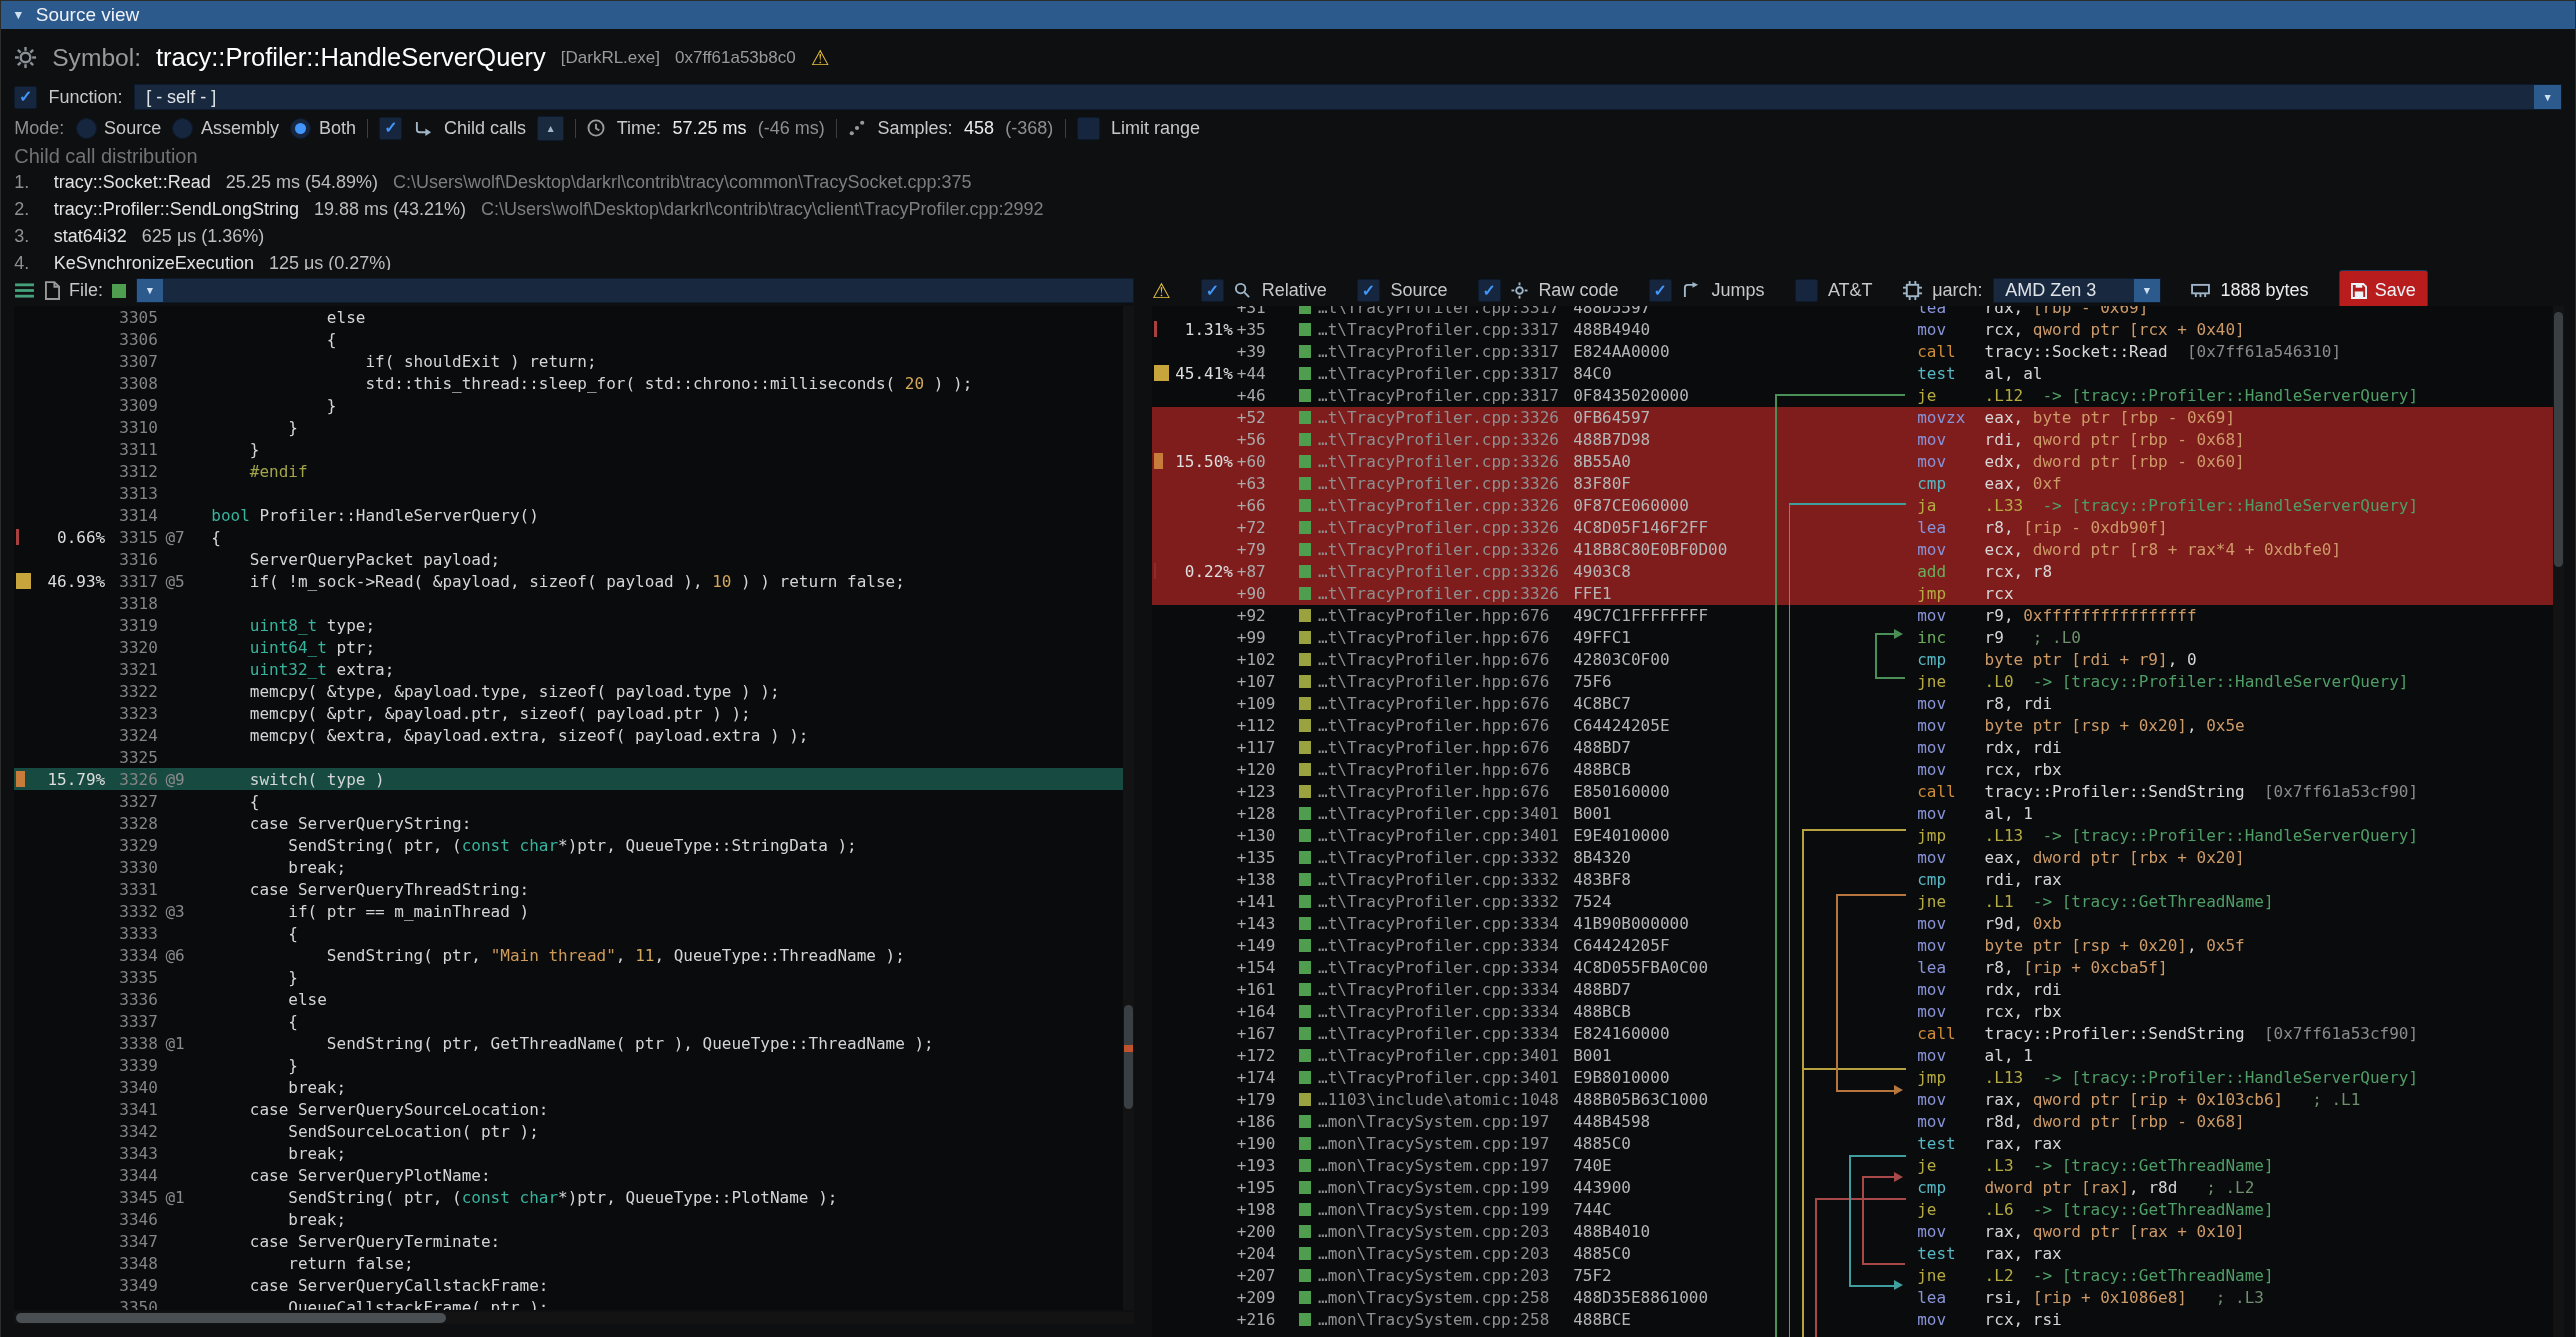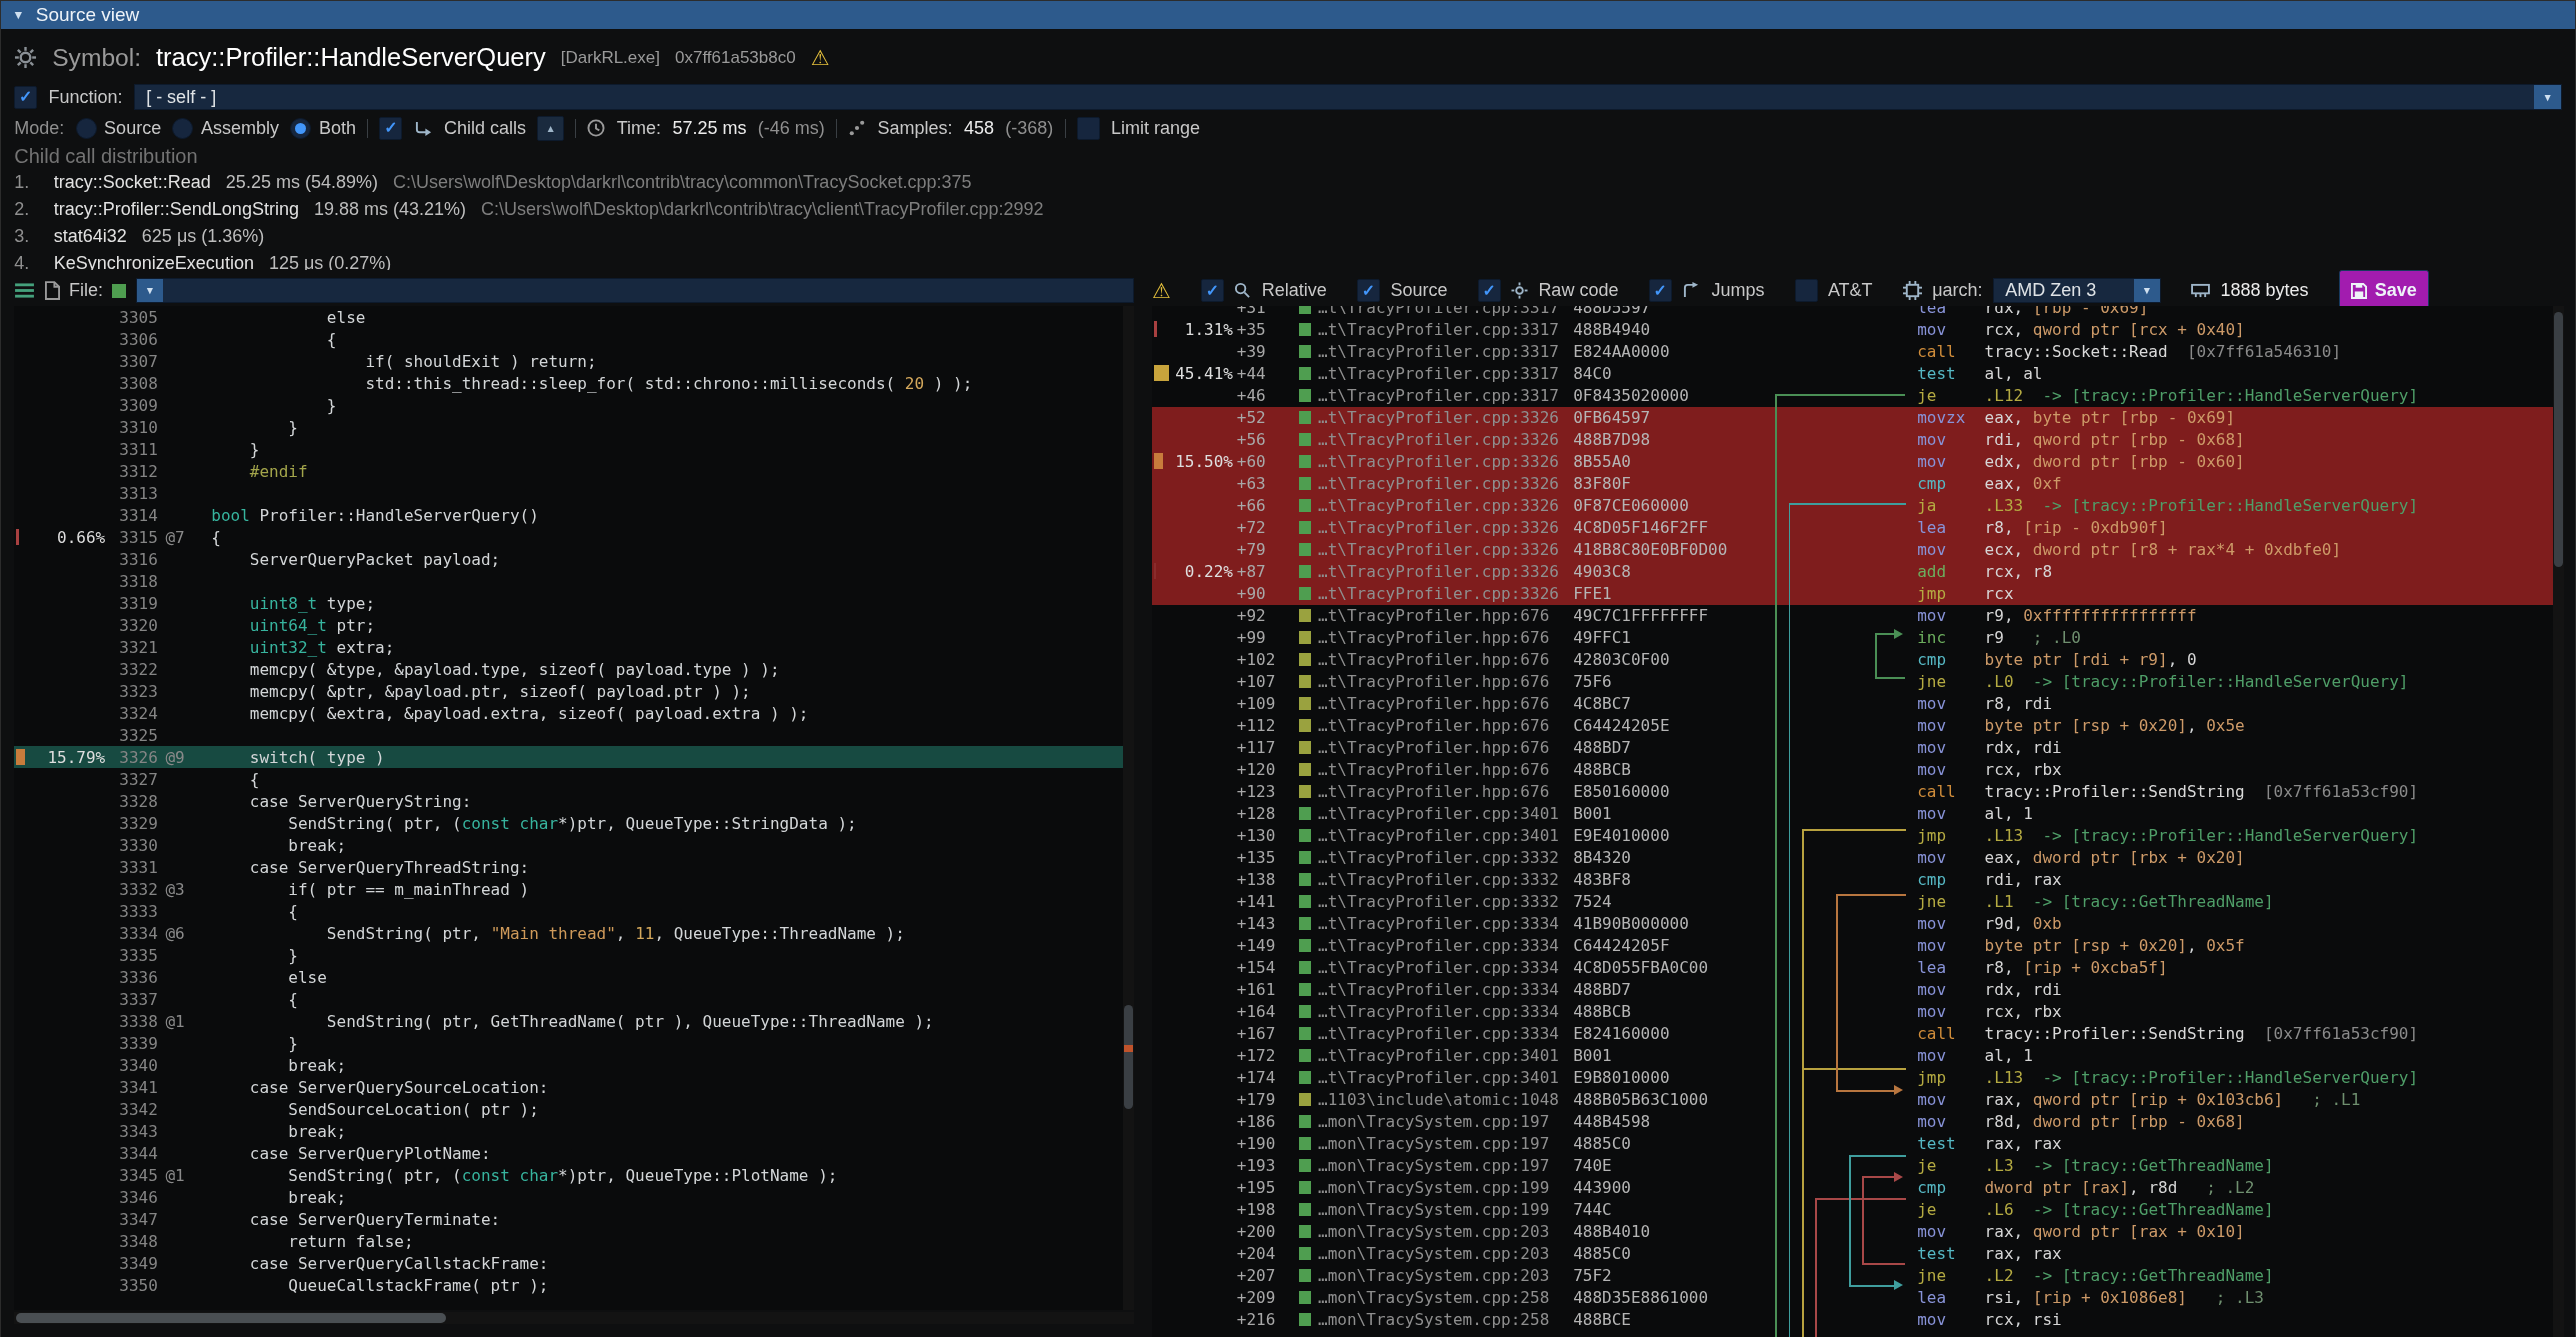"Save" .save-btn { background: #a21caf -> #b91c1c; font-weight: bold -> none }
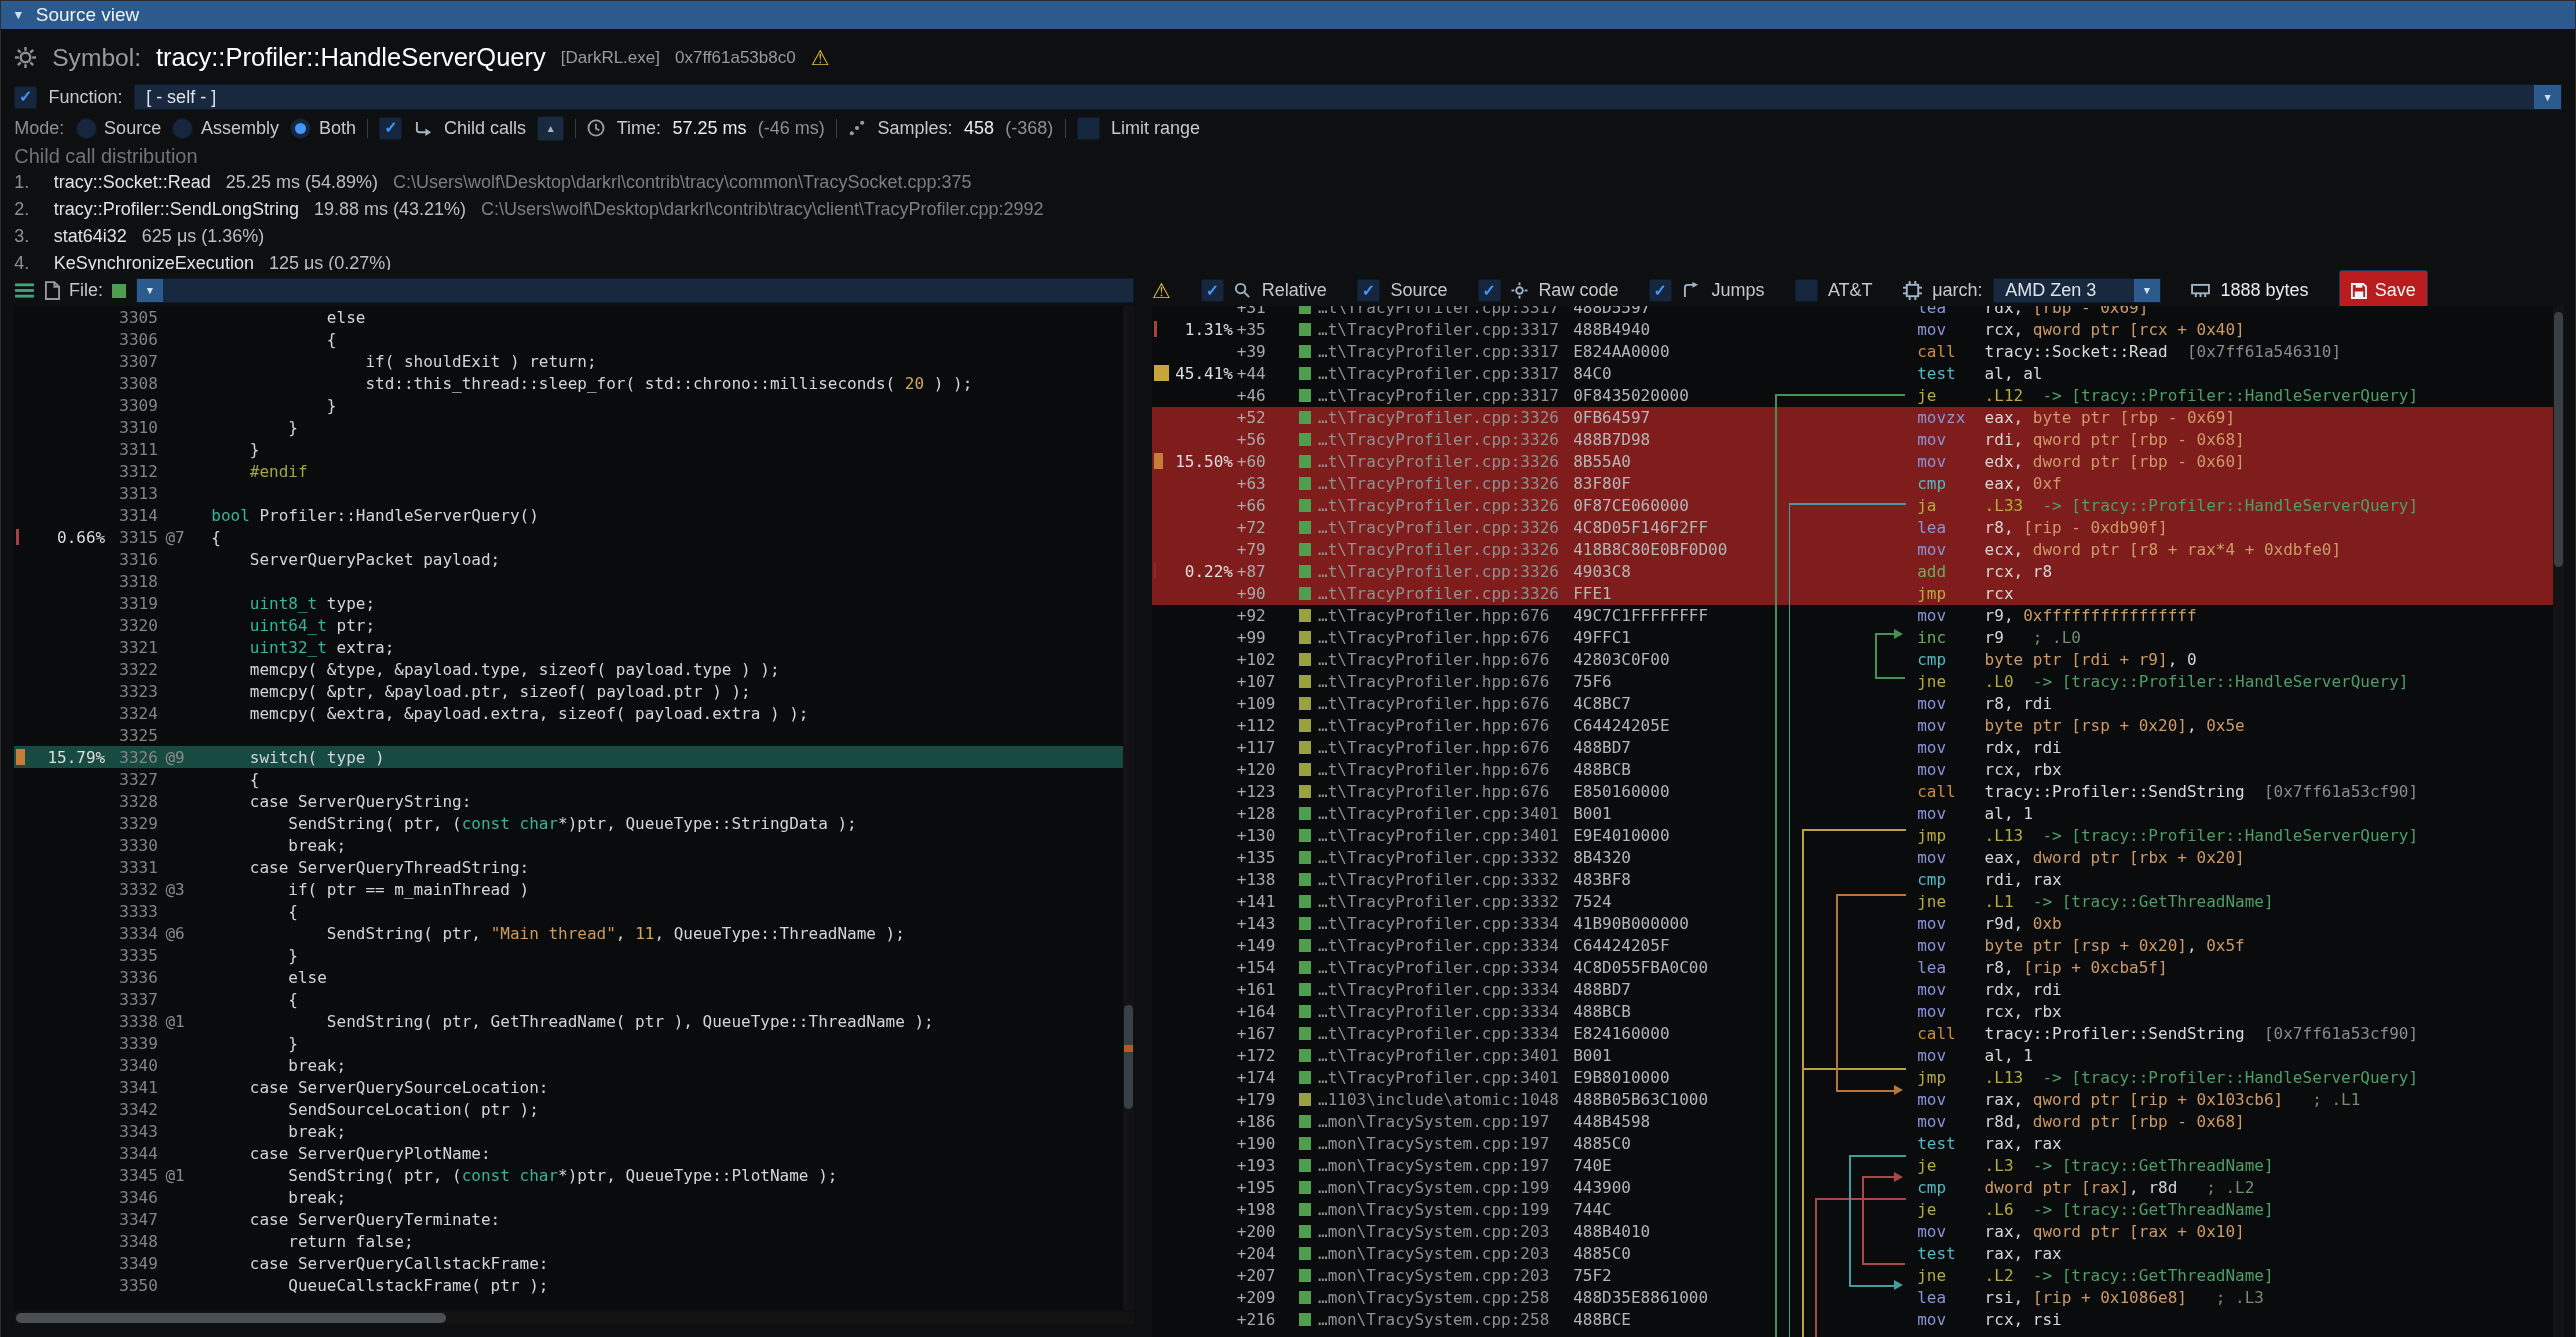"46.93%" div.src-row { html: none -> <div> <span></span> <span>46.93%</span> <span>3317</span> <span>@5</span> <pre><span> if( !m_sock-&gt;Read( &amp;payload, sizeof( payload ), </span><span>10</span><span> ) ) return false;</span></pre> </div> }
